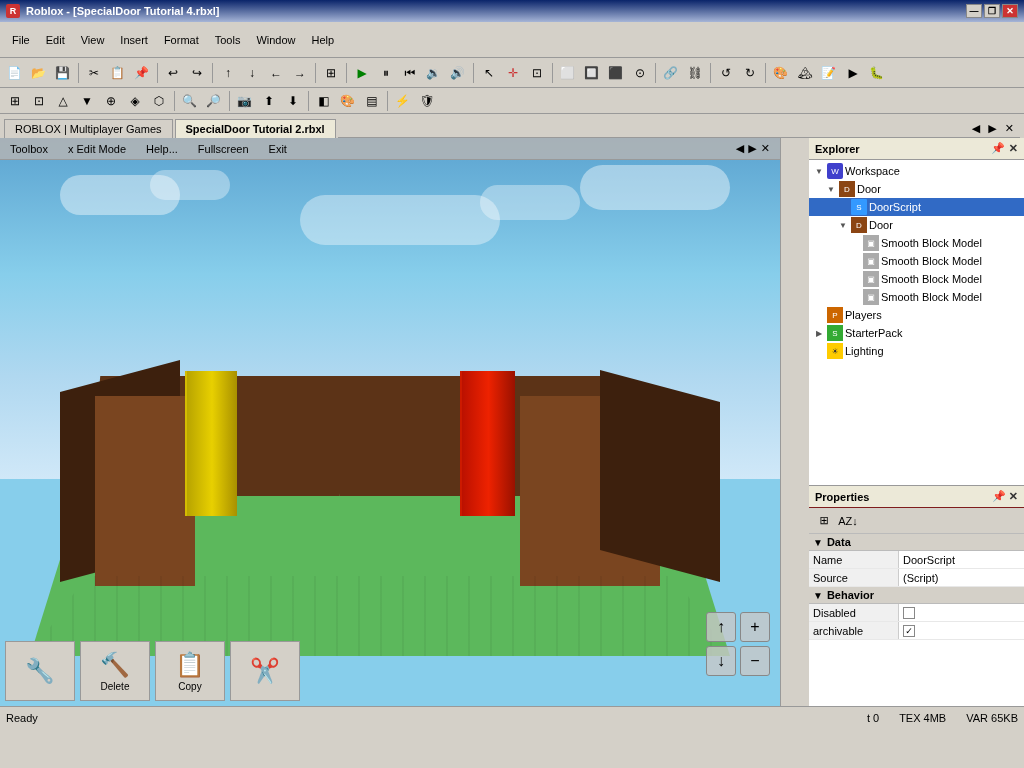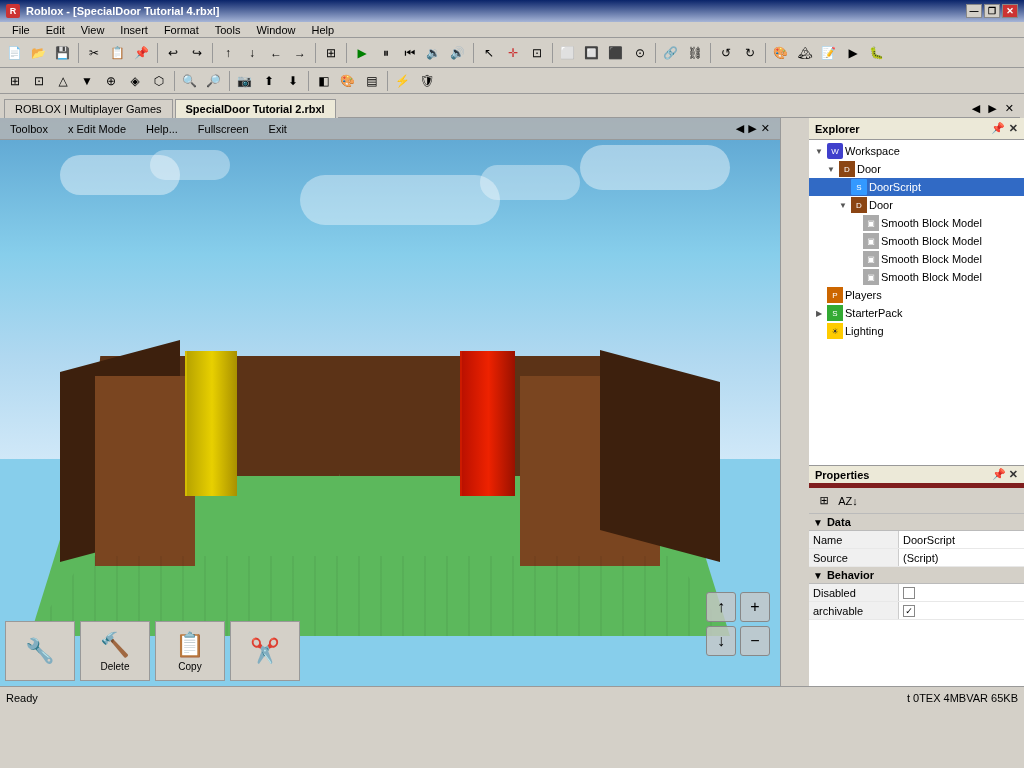"File" #menubar { height: 16px -> 36px }
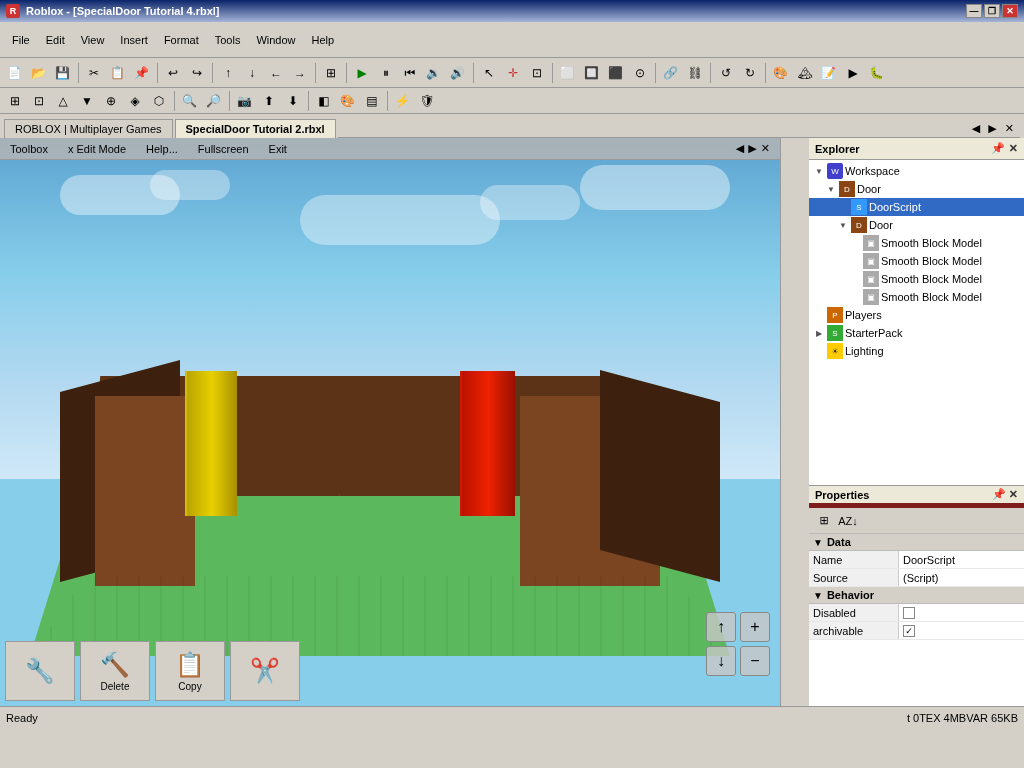"Properties" #properties-header { border-bottom: 5px solid #7f1d1d -> 1px solid #7f1d1d }
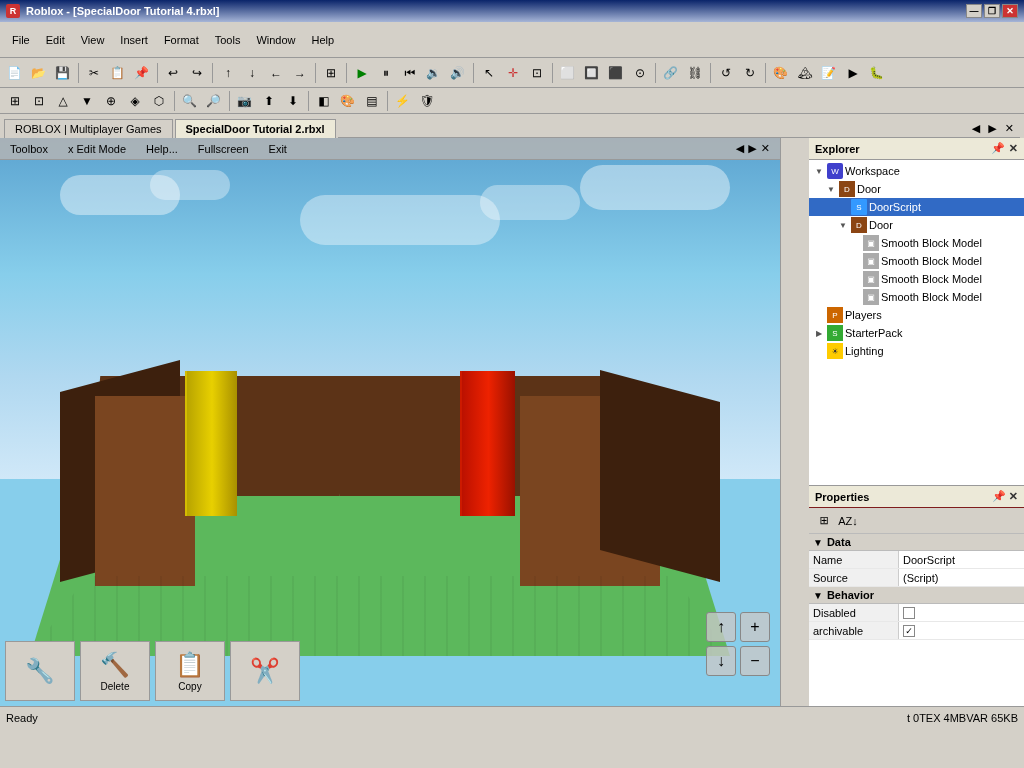"t 0" .status-sections { gap: none -> 20px }
